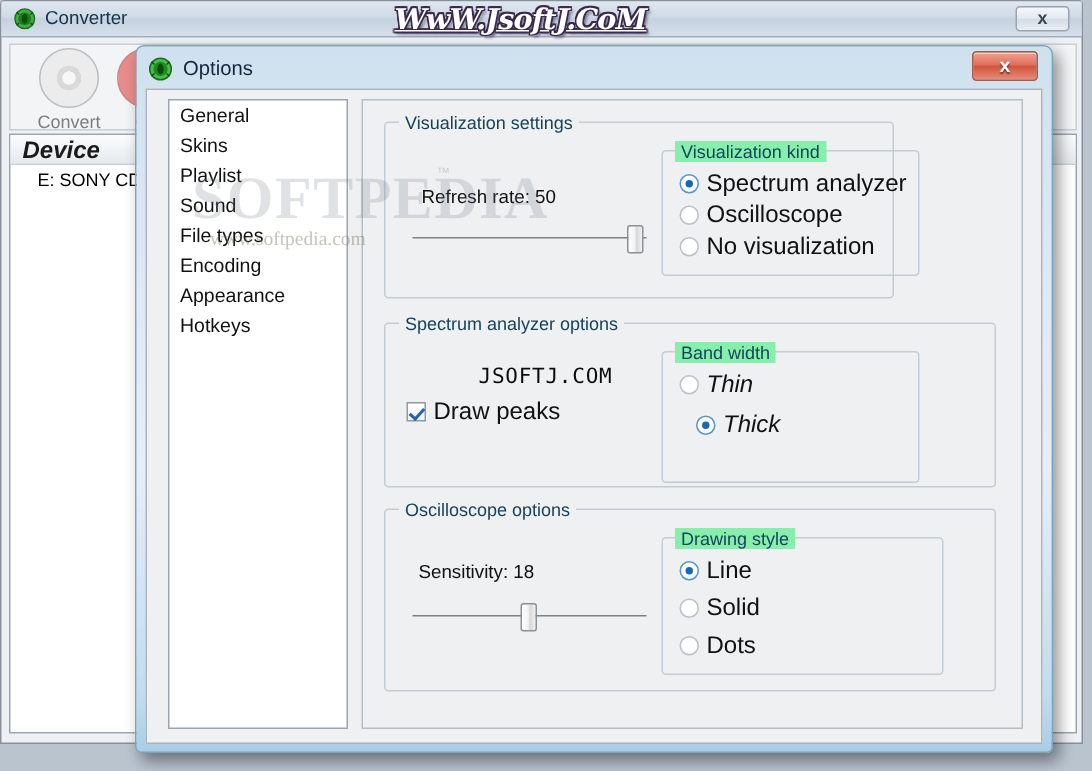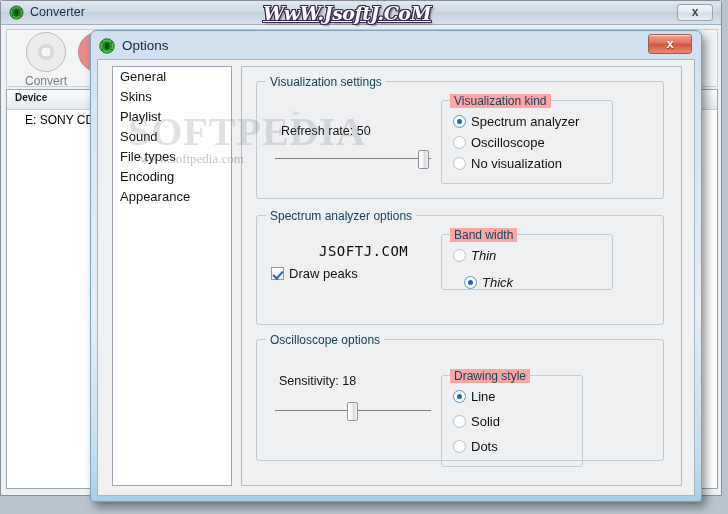"Visualization settings" div.group { width: 408px -> 340px }
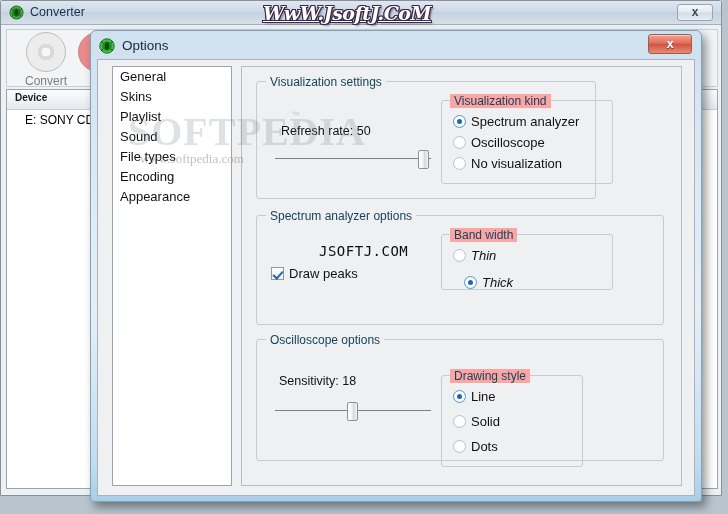"Device" .device-header span { font-size: 10px -> 16px; font-style: none -> italic }
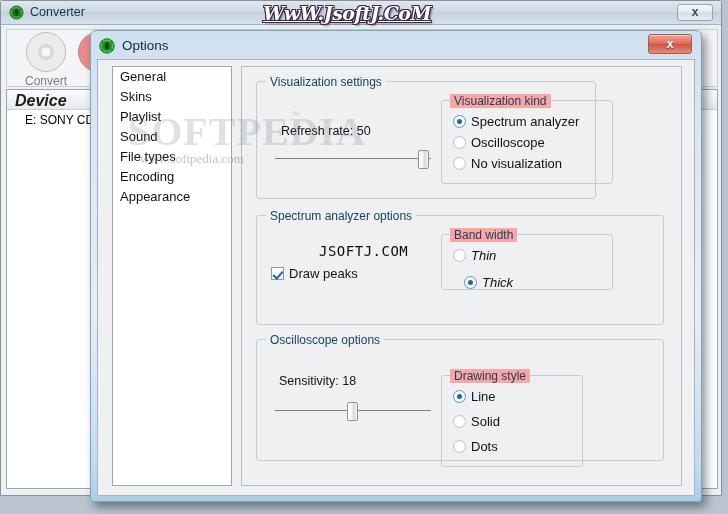"Visualization kind" .subgroup > .legend { background: #fca5a5 -> #86efac }
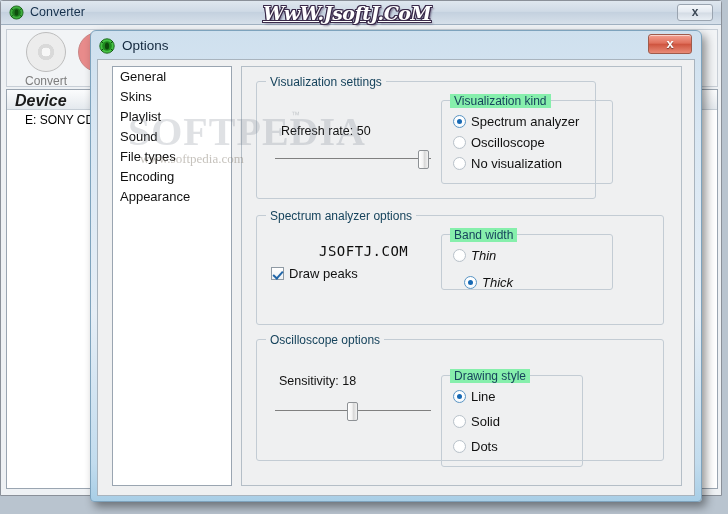"Spectrum analyzer" .radio-row, .check-row { font-size: 13px -> 16px }
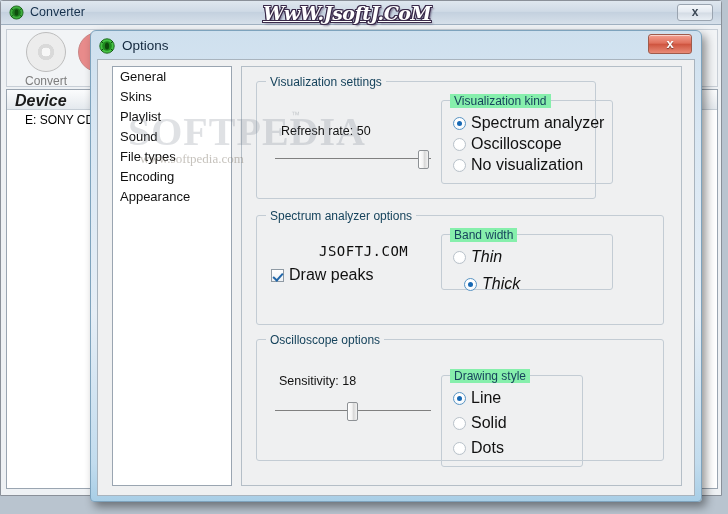"Hotkeys" div.nav-item { html: none -> <div>Hotkeys</div> }
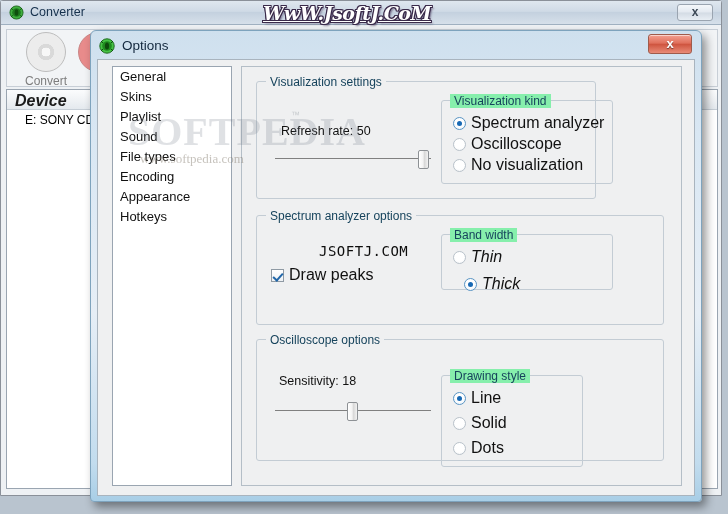"Band width" div.subgroup { height: 56px -> 88px }
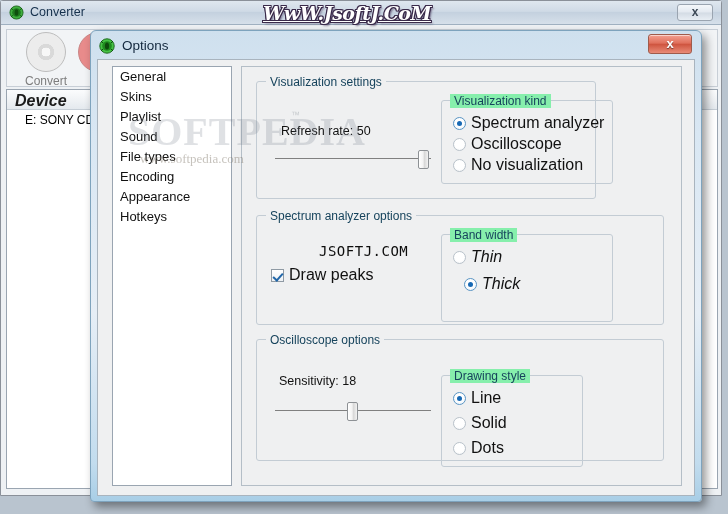"Drawing style" div.subgroup { margin-top: 17px -> none; width: 142px -> 188px }
